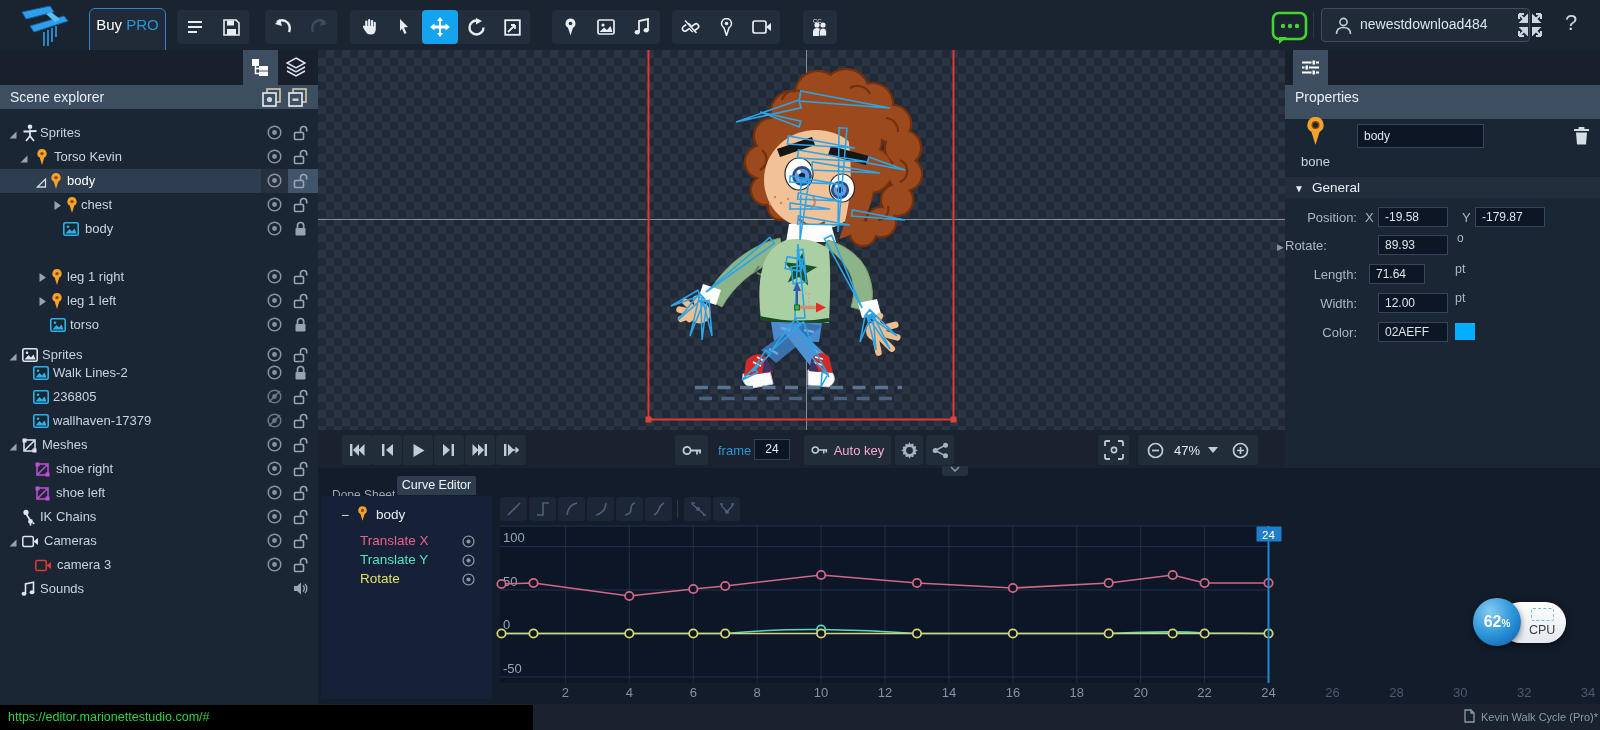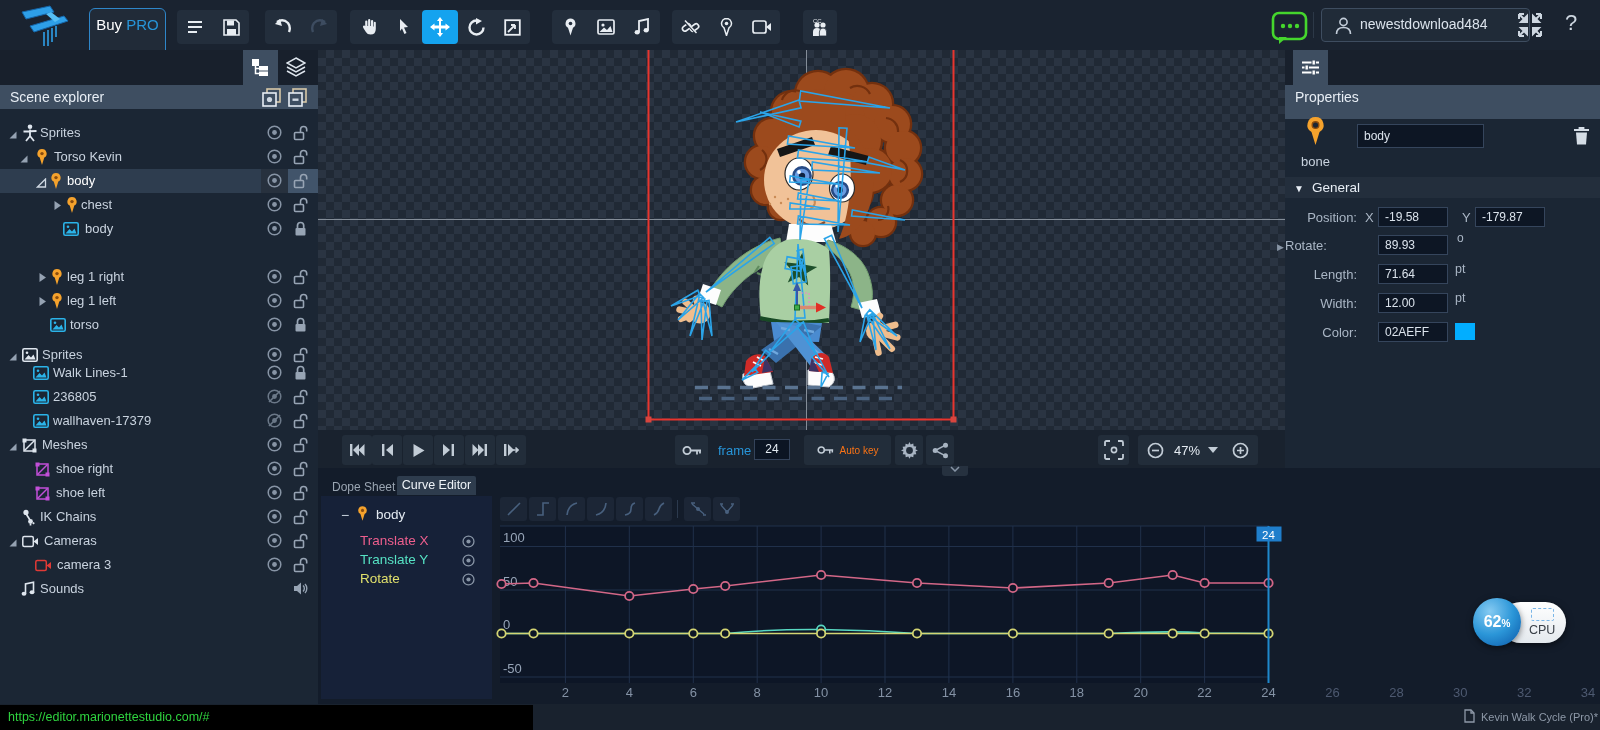"71.64" div.abs { left: 93px -> 84px; width: 70px -> 56px }
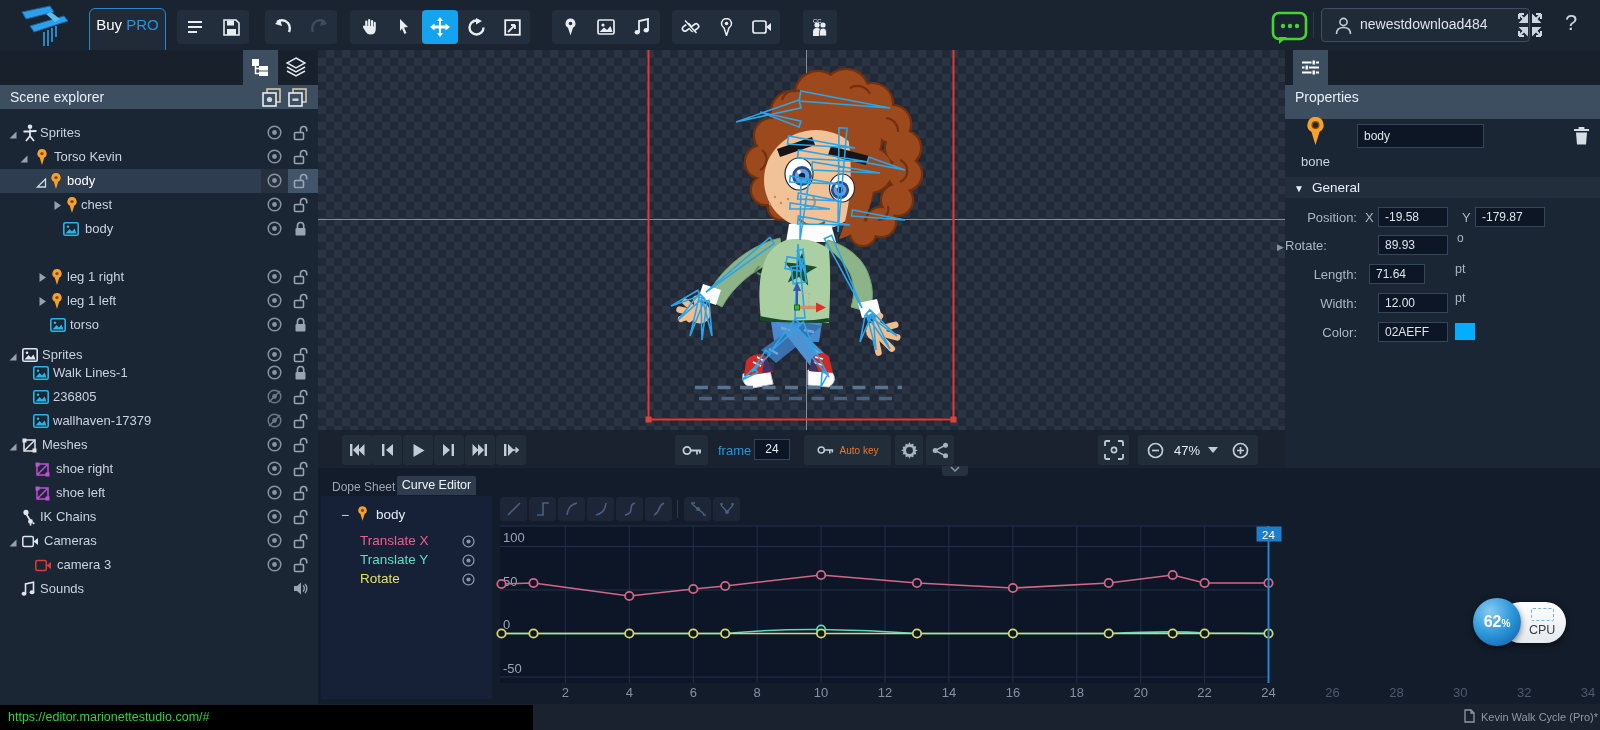"Walk Lines-1" span.rlab { text: Lines-1 -> Lines-2 }
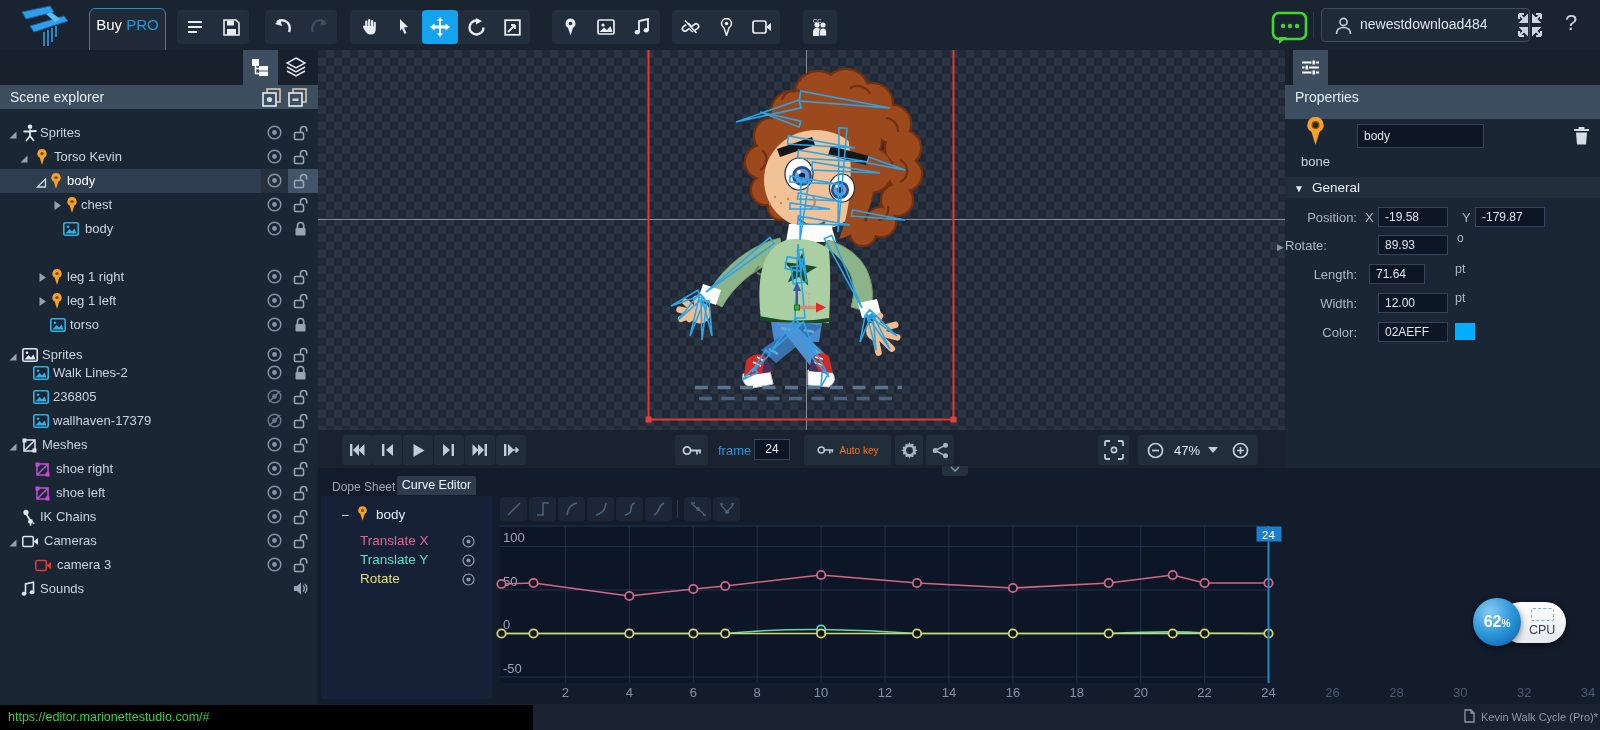"Auto key" span { color: #f97316 -> #f9a8d4; font-size: 10px -> 13px }
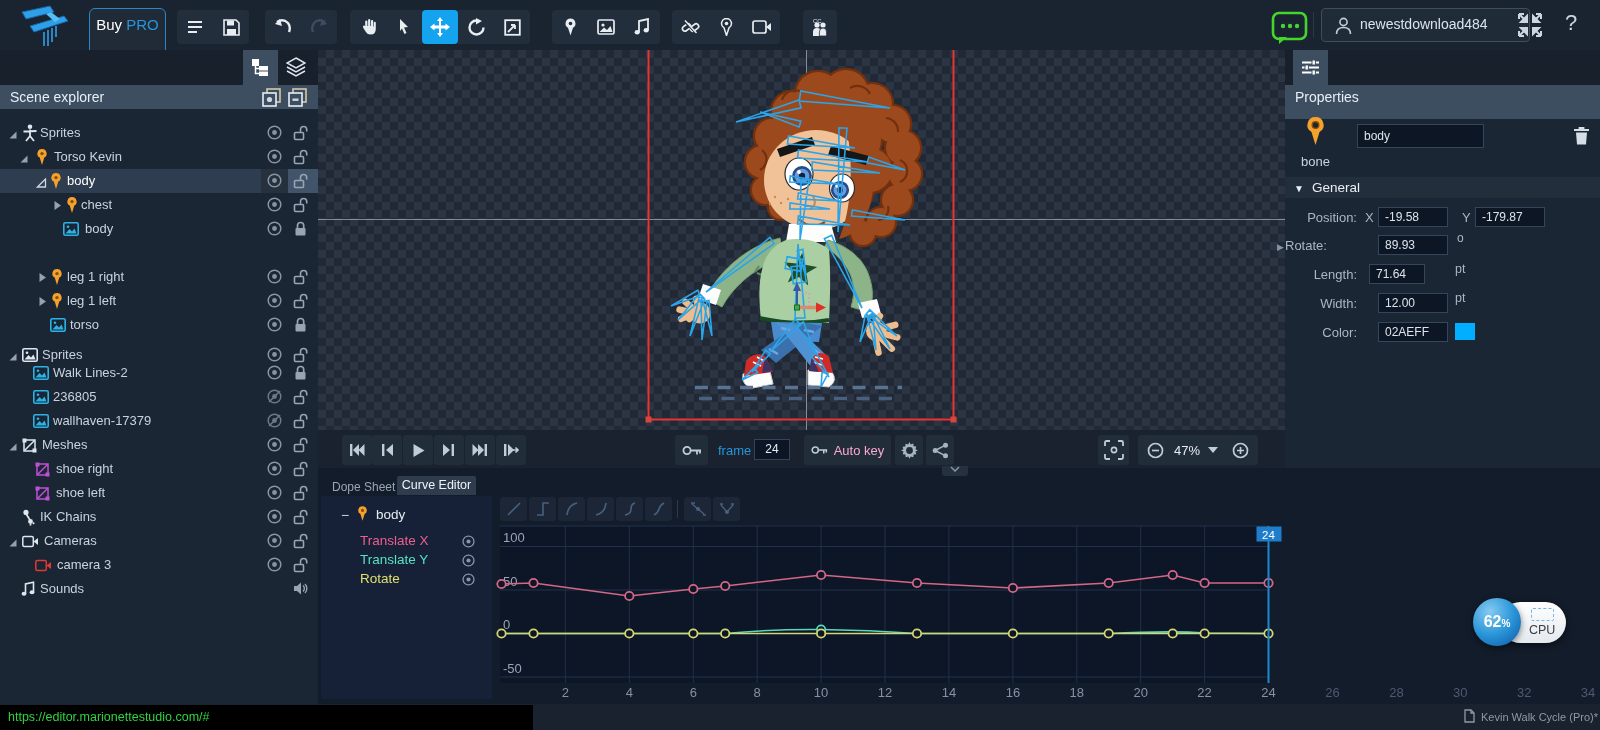"Dope Sheet" span.abs { top: 12px -> 20px }
